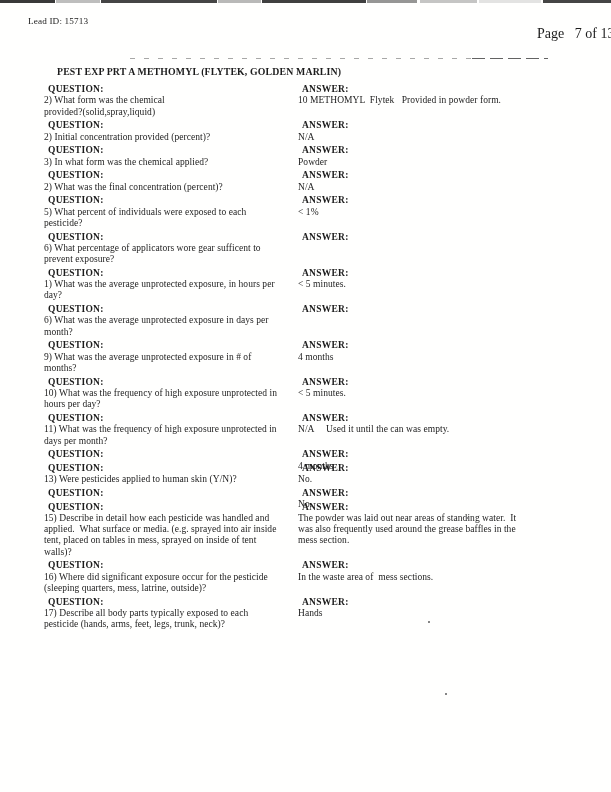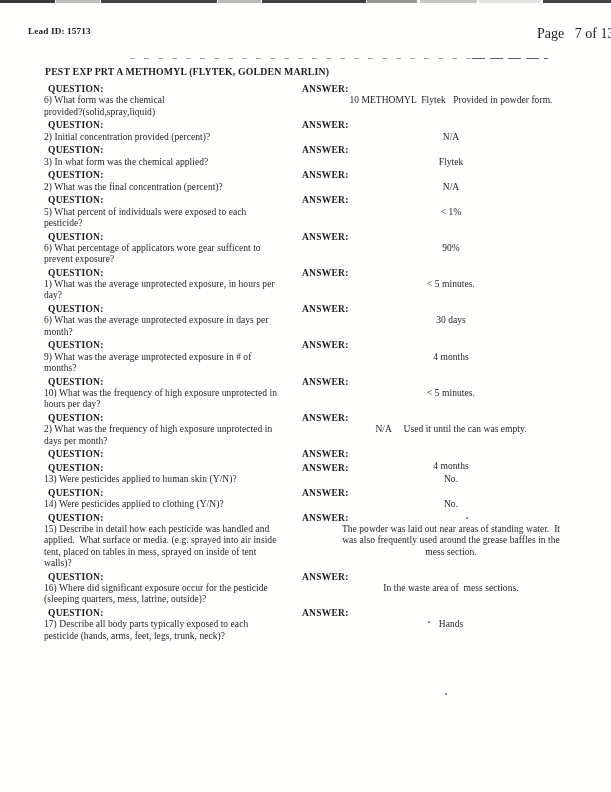"Lead ID: 15713" .hdr-left { font-weight: bold -> none; top: 26px -> 16px }
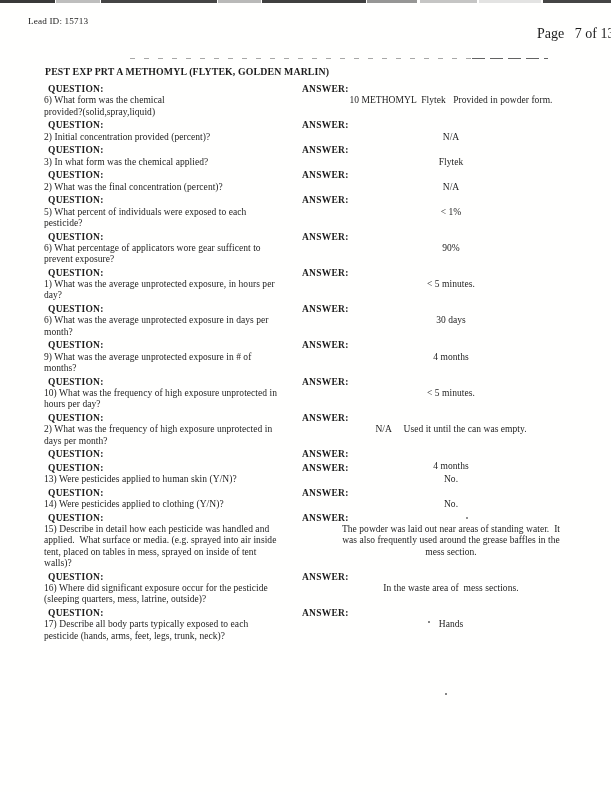"PEST EXP PRT A METHOMYL" .doc-title { left: 45px -> 57px }
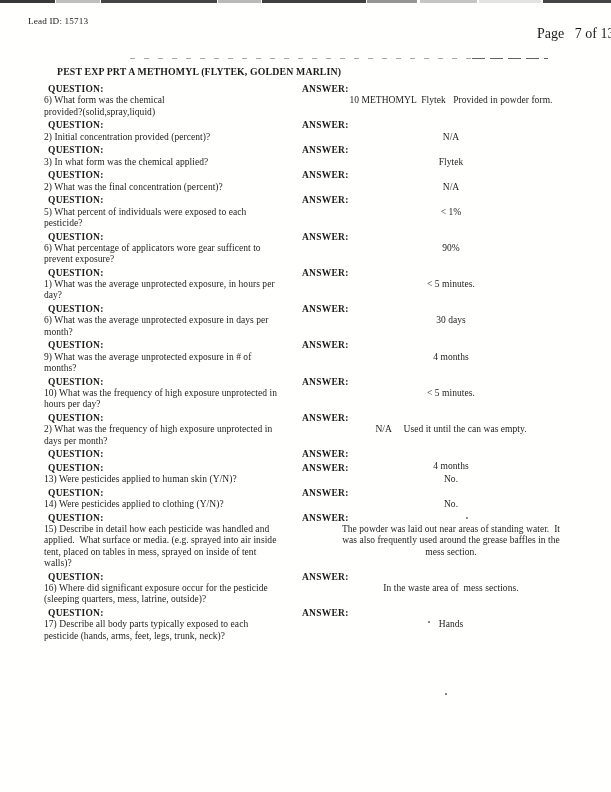"6) What form was the" div.qtext { text: 6 -> 2 }
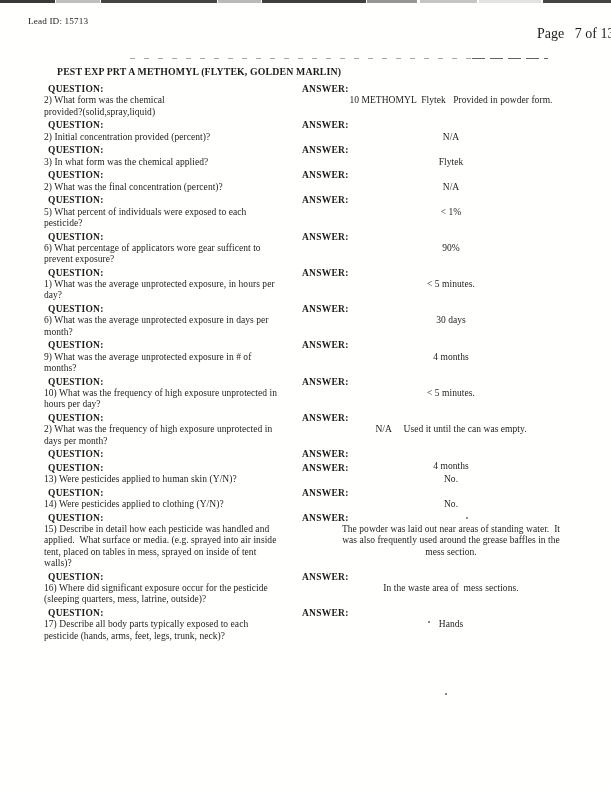"10 METHOMYL Flytek Provided in" .atext { text-align: center -> none }
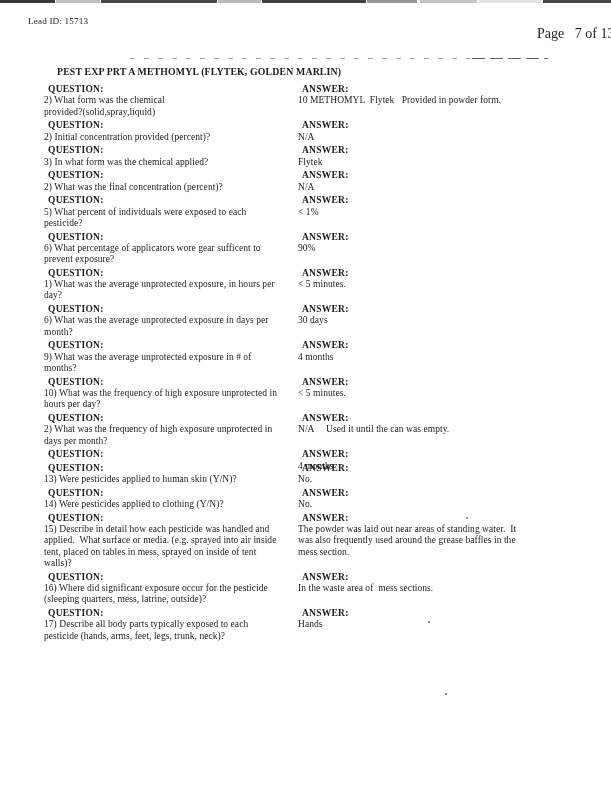"Flytek" div.atext { text: Flytek -> Powder }
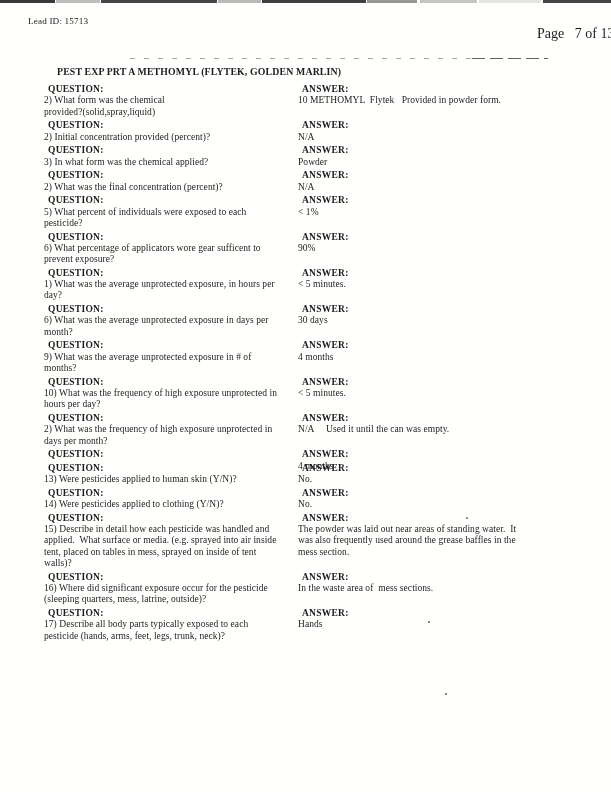"90%" div.atext { html: <div>90%</div> -> none }
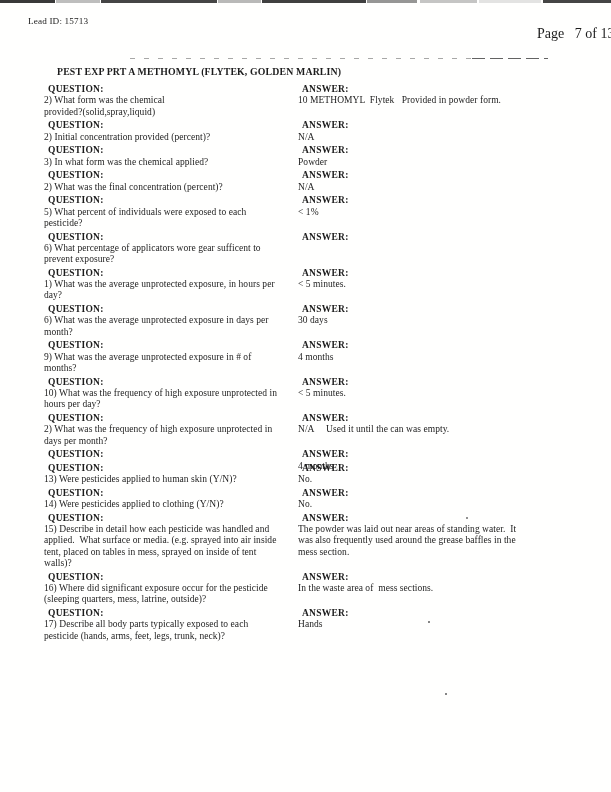"30 days" div.atext { html: <div>30 days</div> -> none }
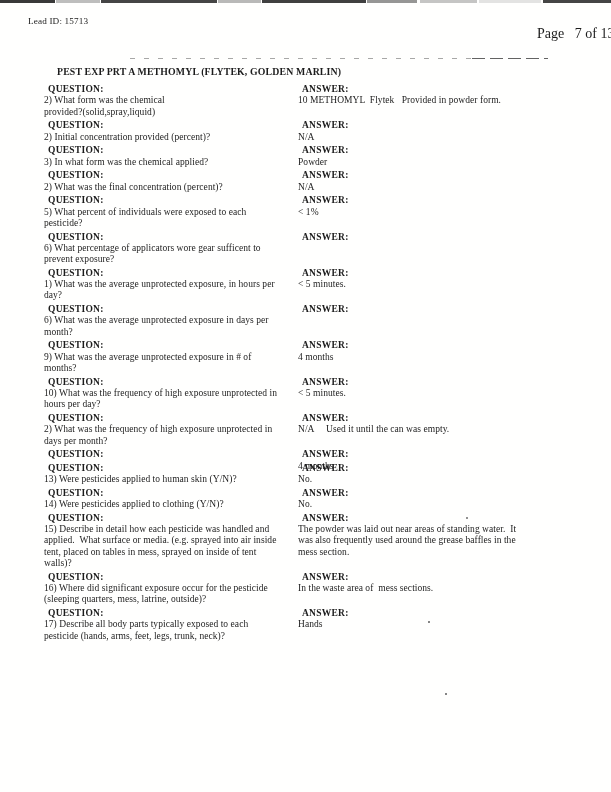"2) What was the frequency" div.qtext { text: 2 -> 11 }
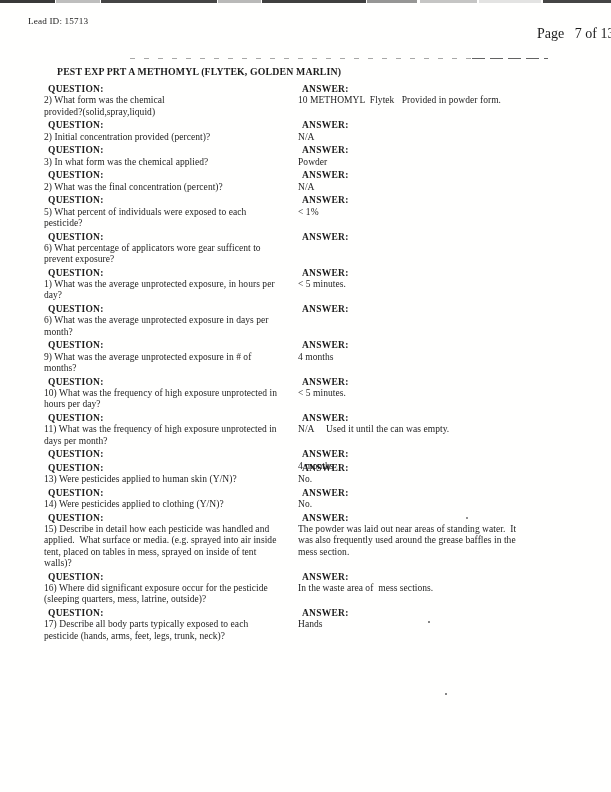"14) Were pesticides applied to" div.qtext { html: <div>14) Were pesticides applied to clothing (Y/N)?</div> -> none }
